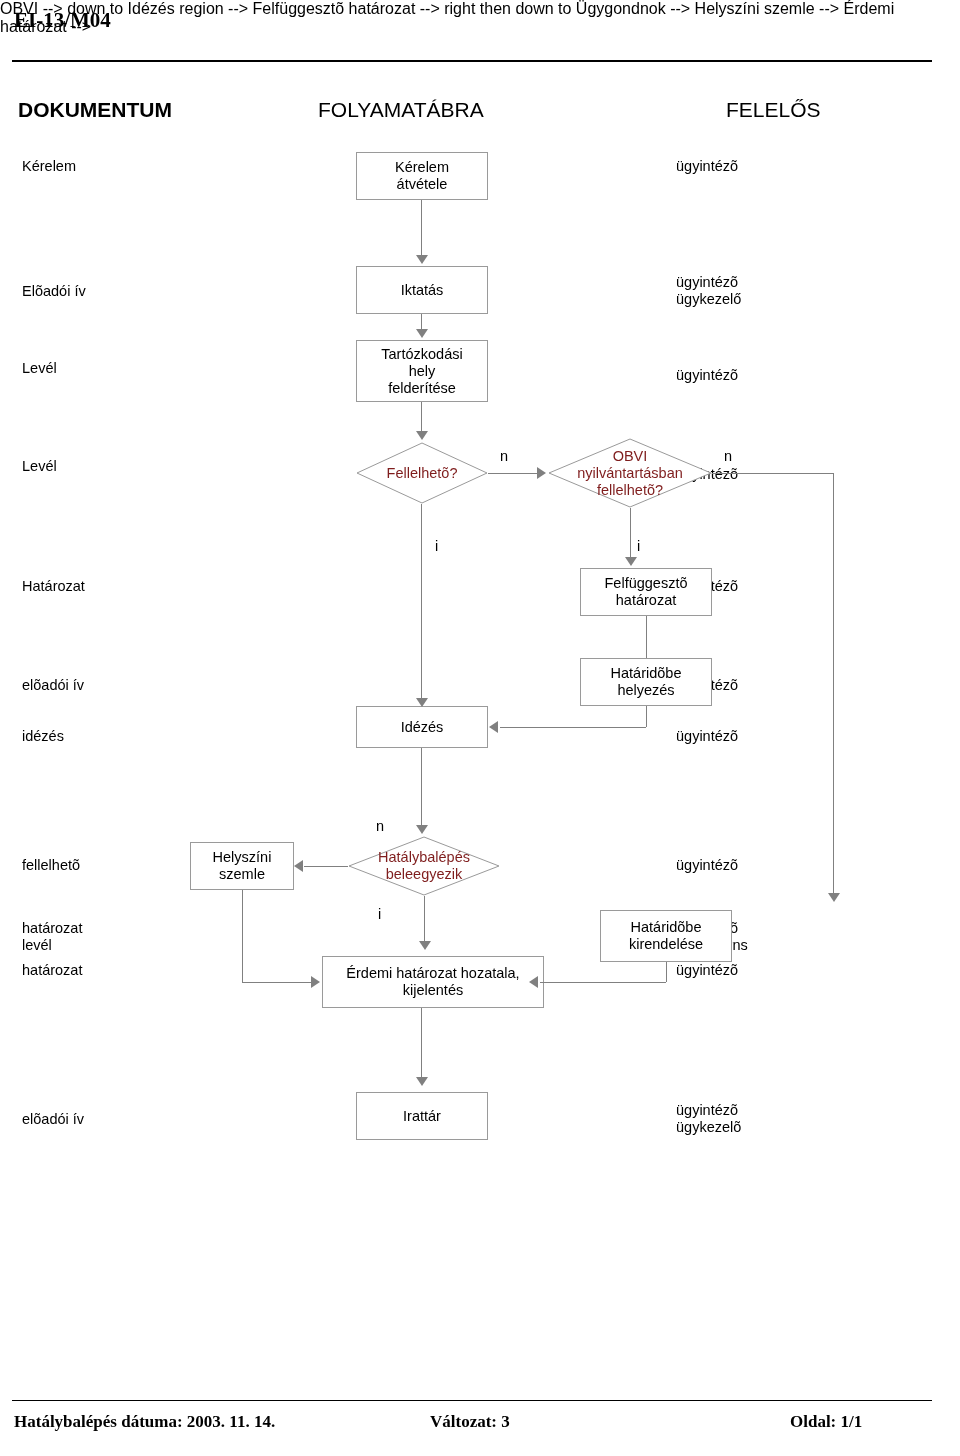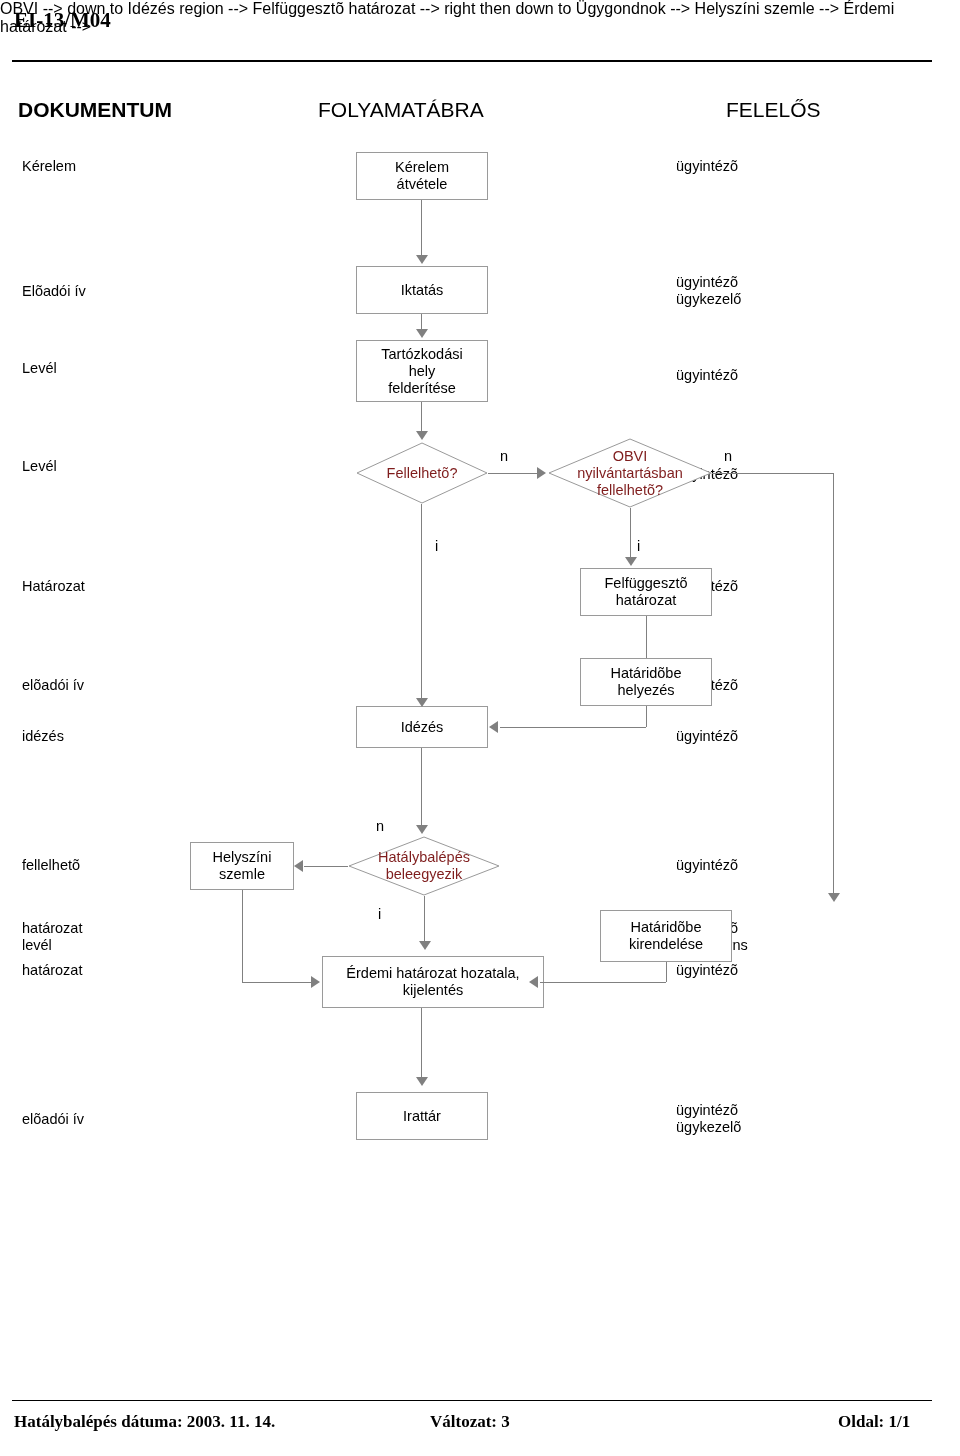"Oldal: 1/1" #footer-right { margin-left: 48px -> none }
